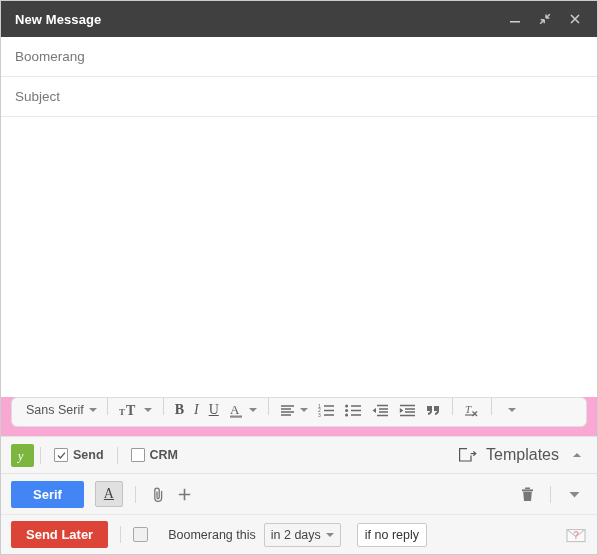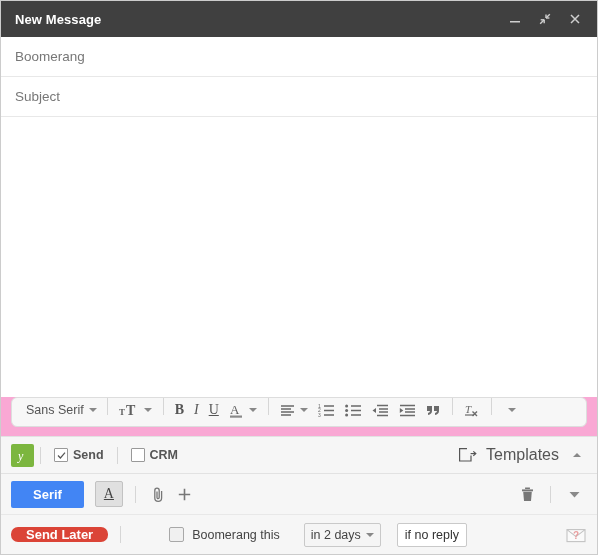"Send Later" .sendlater-btn { border-radius: 7px -> 2px; height: 15px -> 27px }
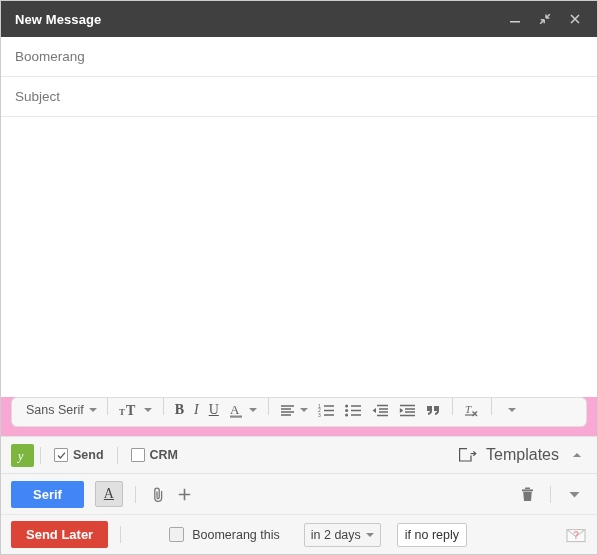"Boomerang this" .boomerang-chk-label { gap: 8px -> 20px; margin-left: 36px -> none }
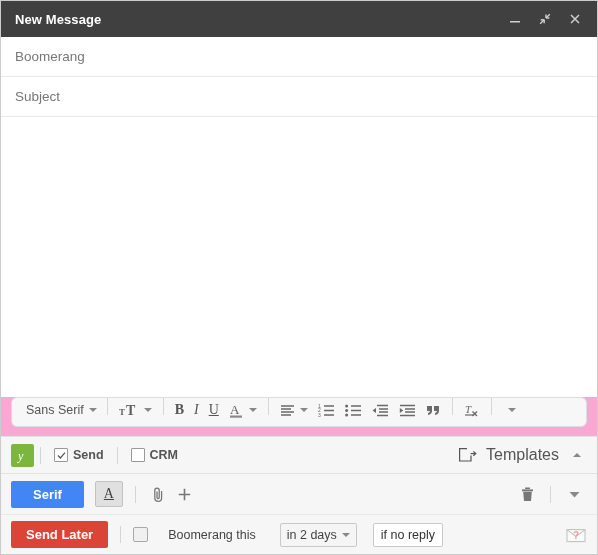"in 2 days" .mini-select { margin-left: 24px -> 8px }
